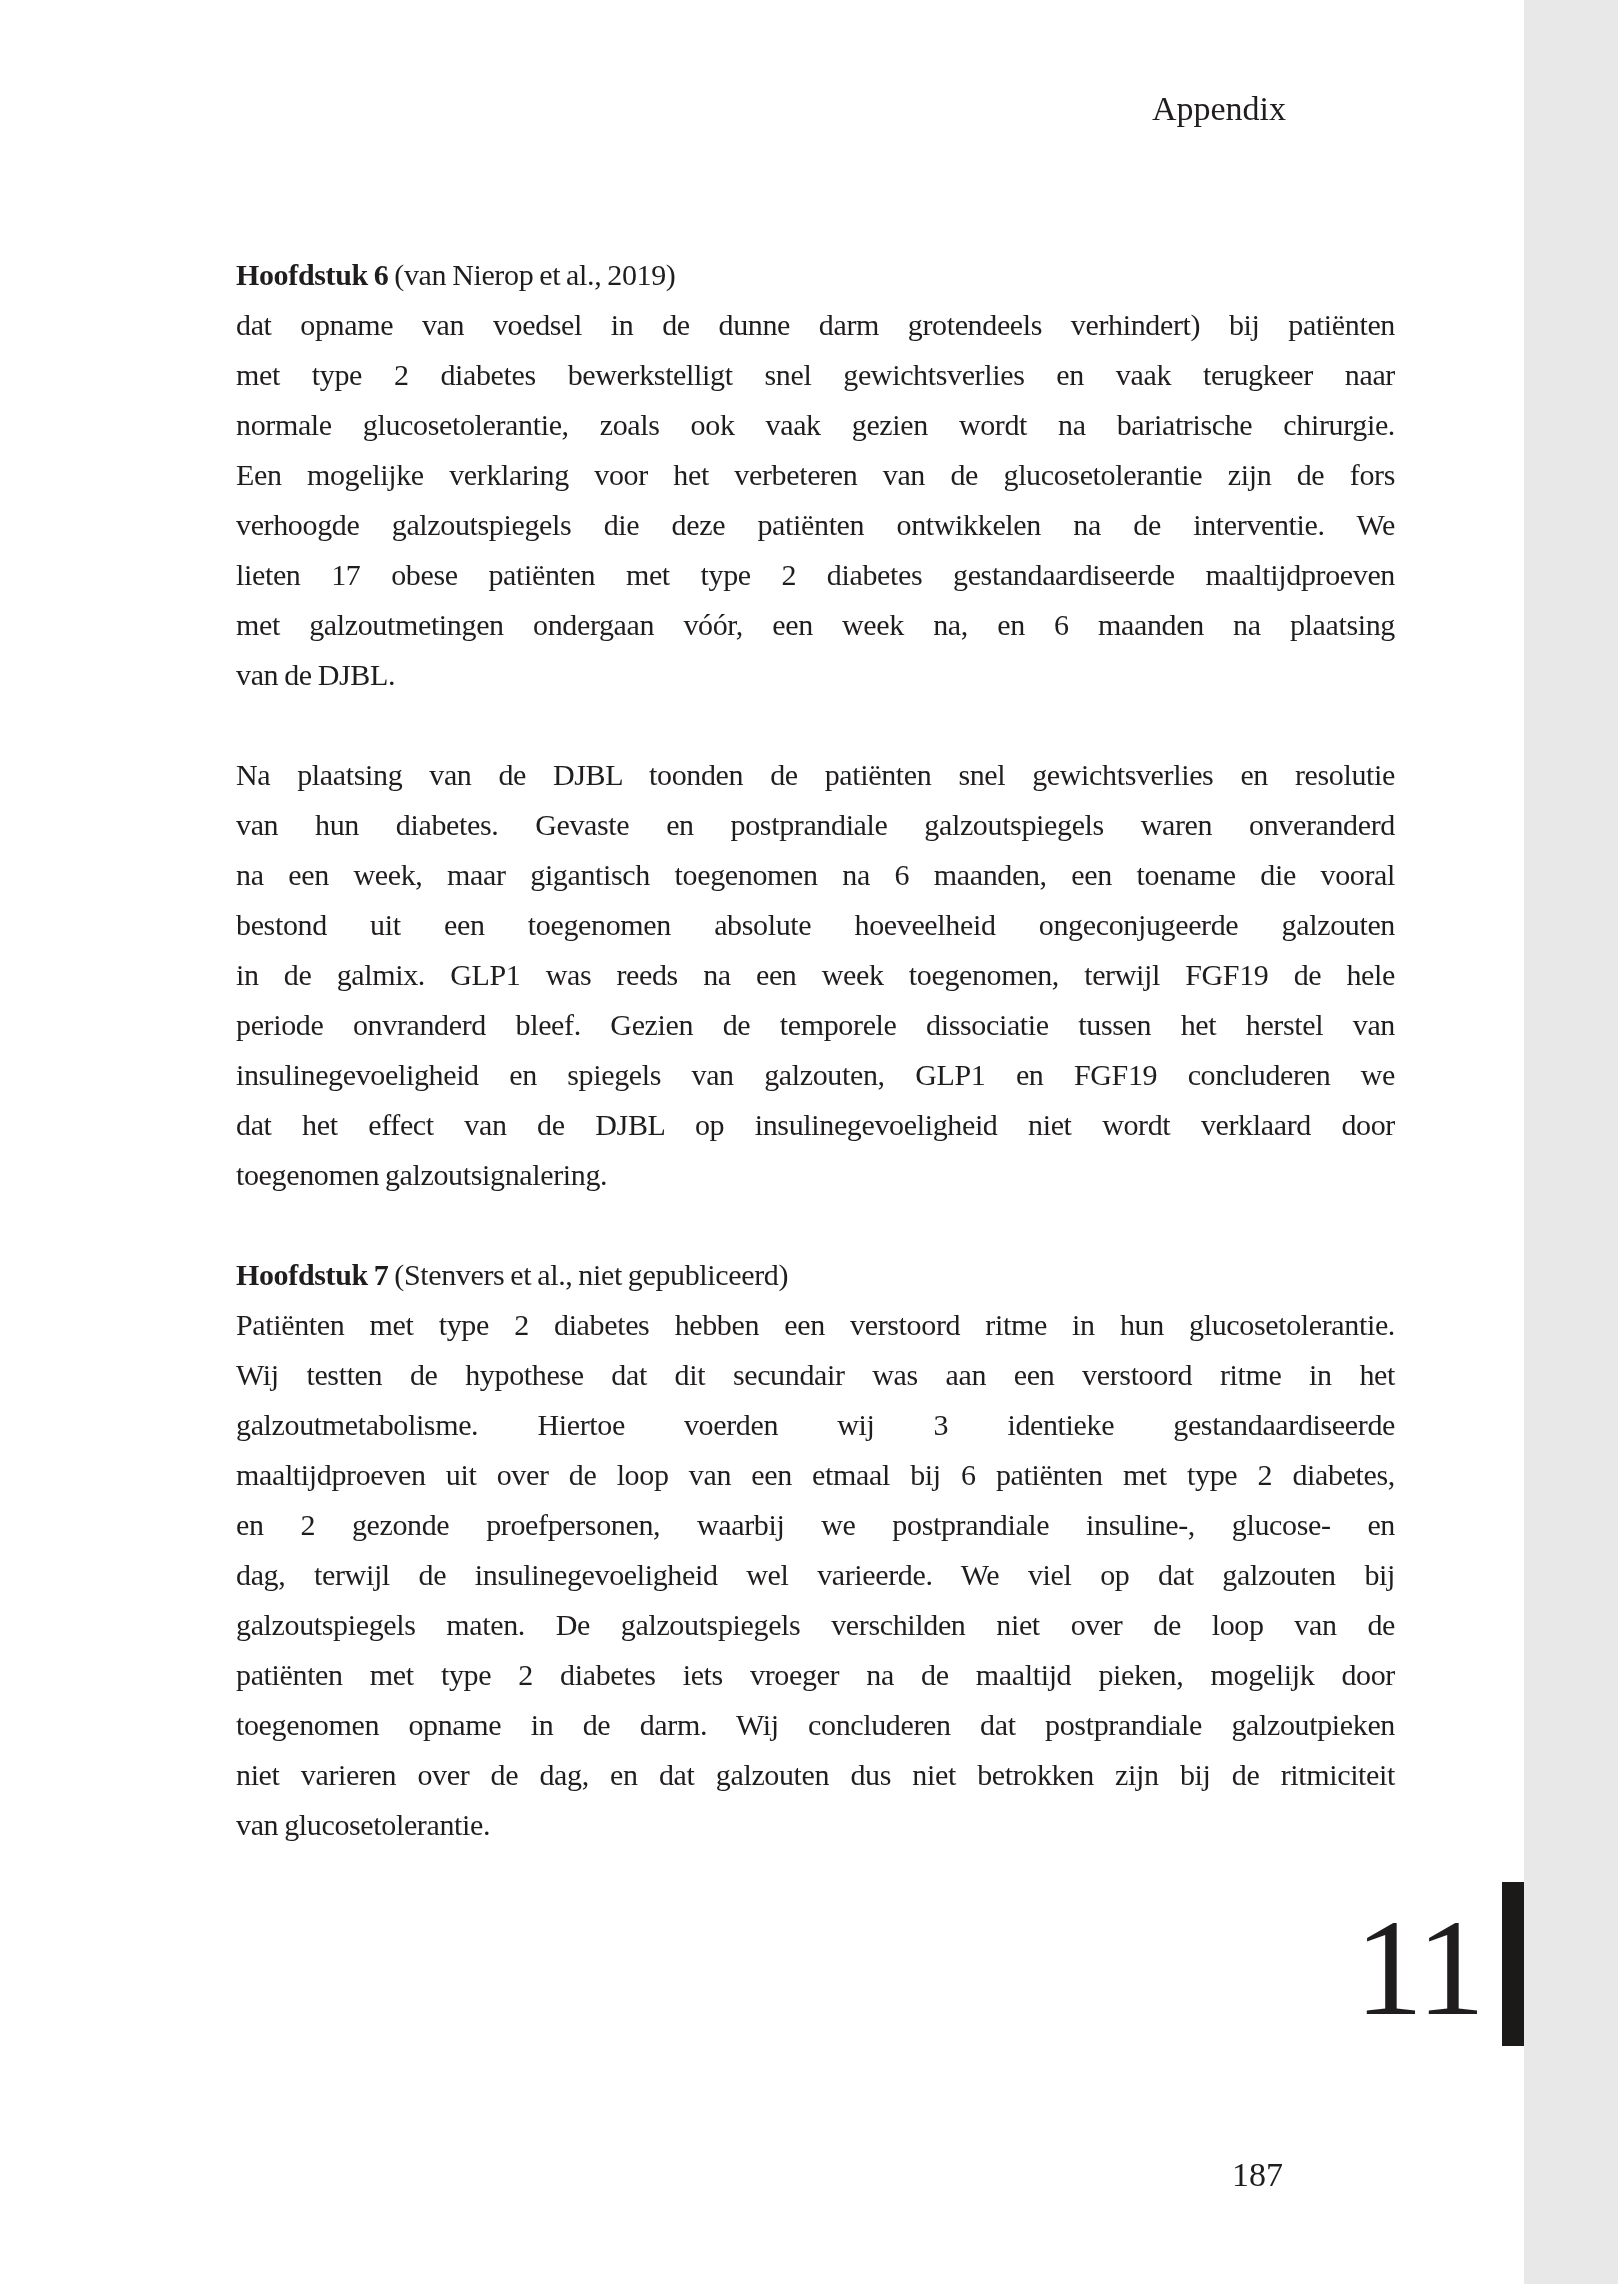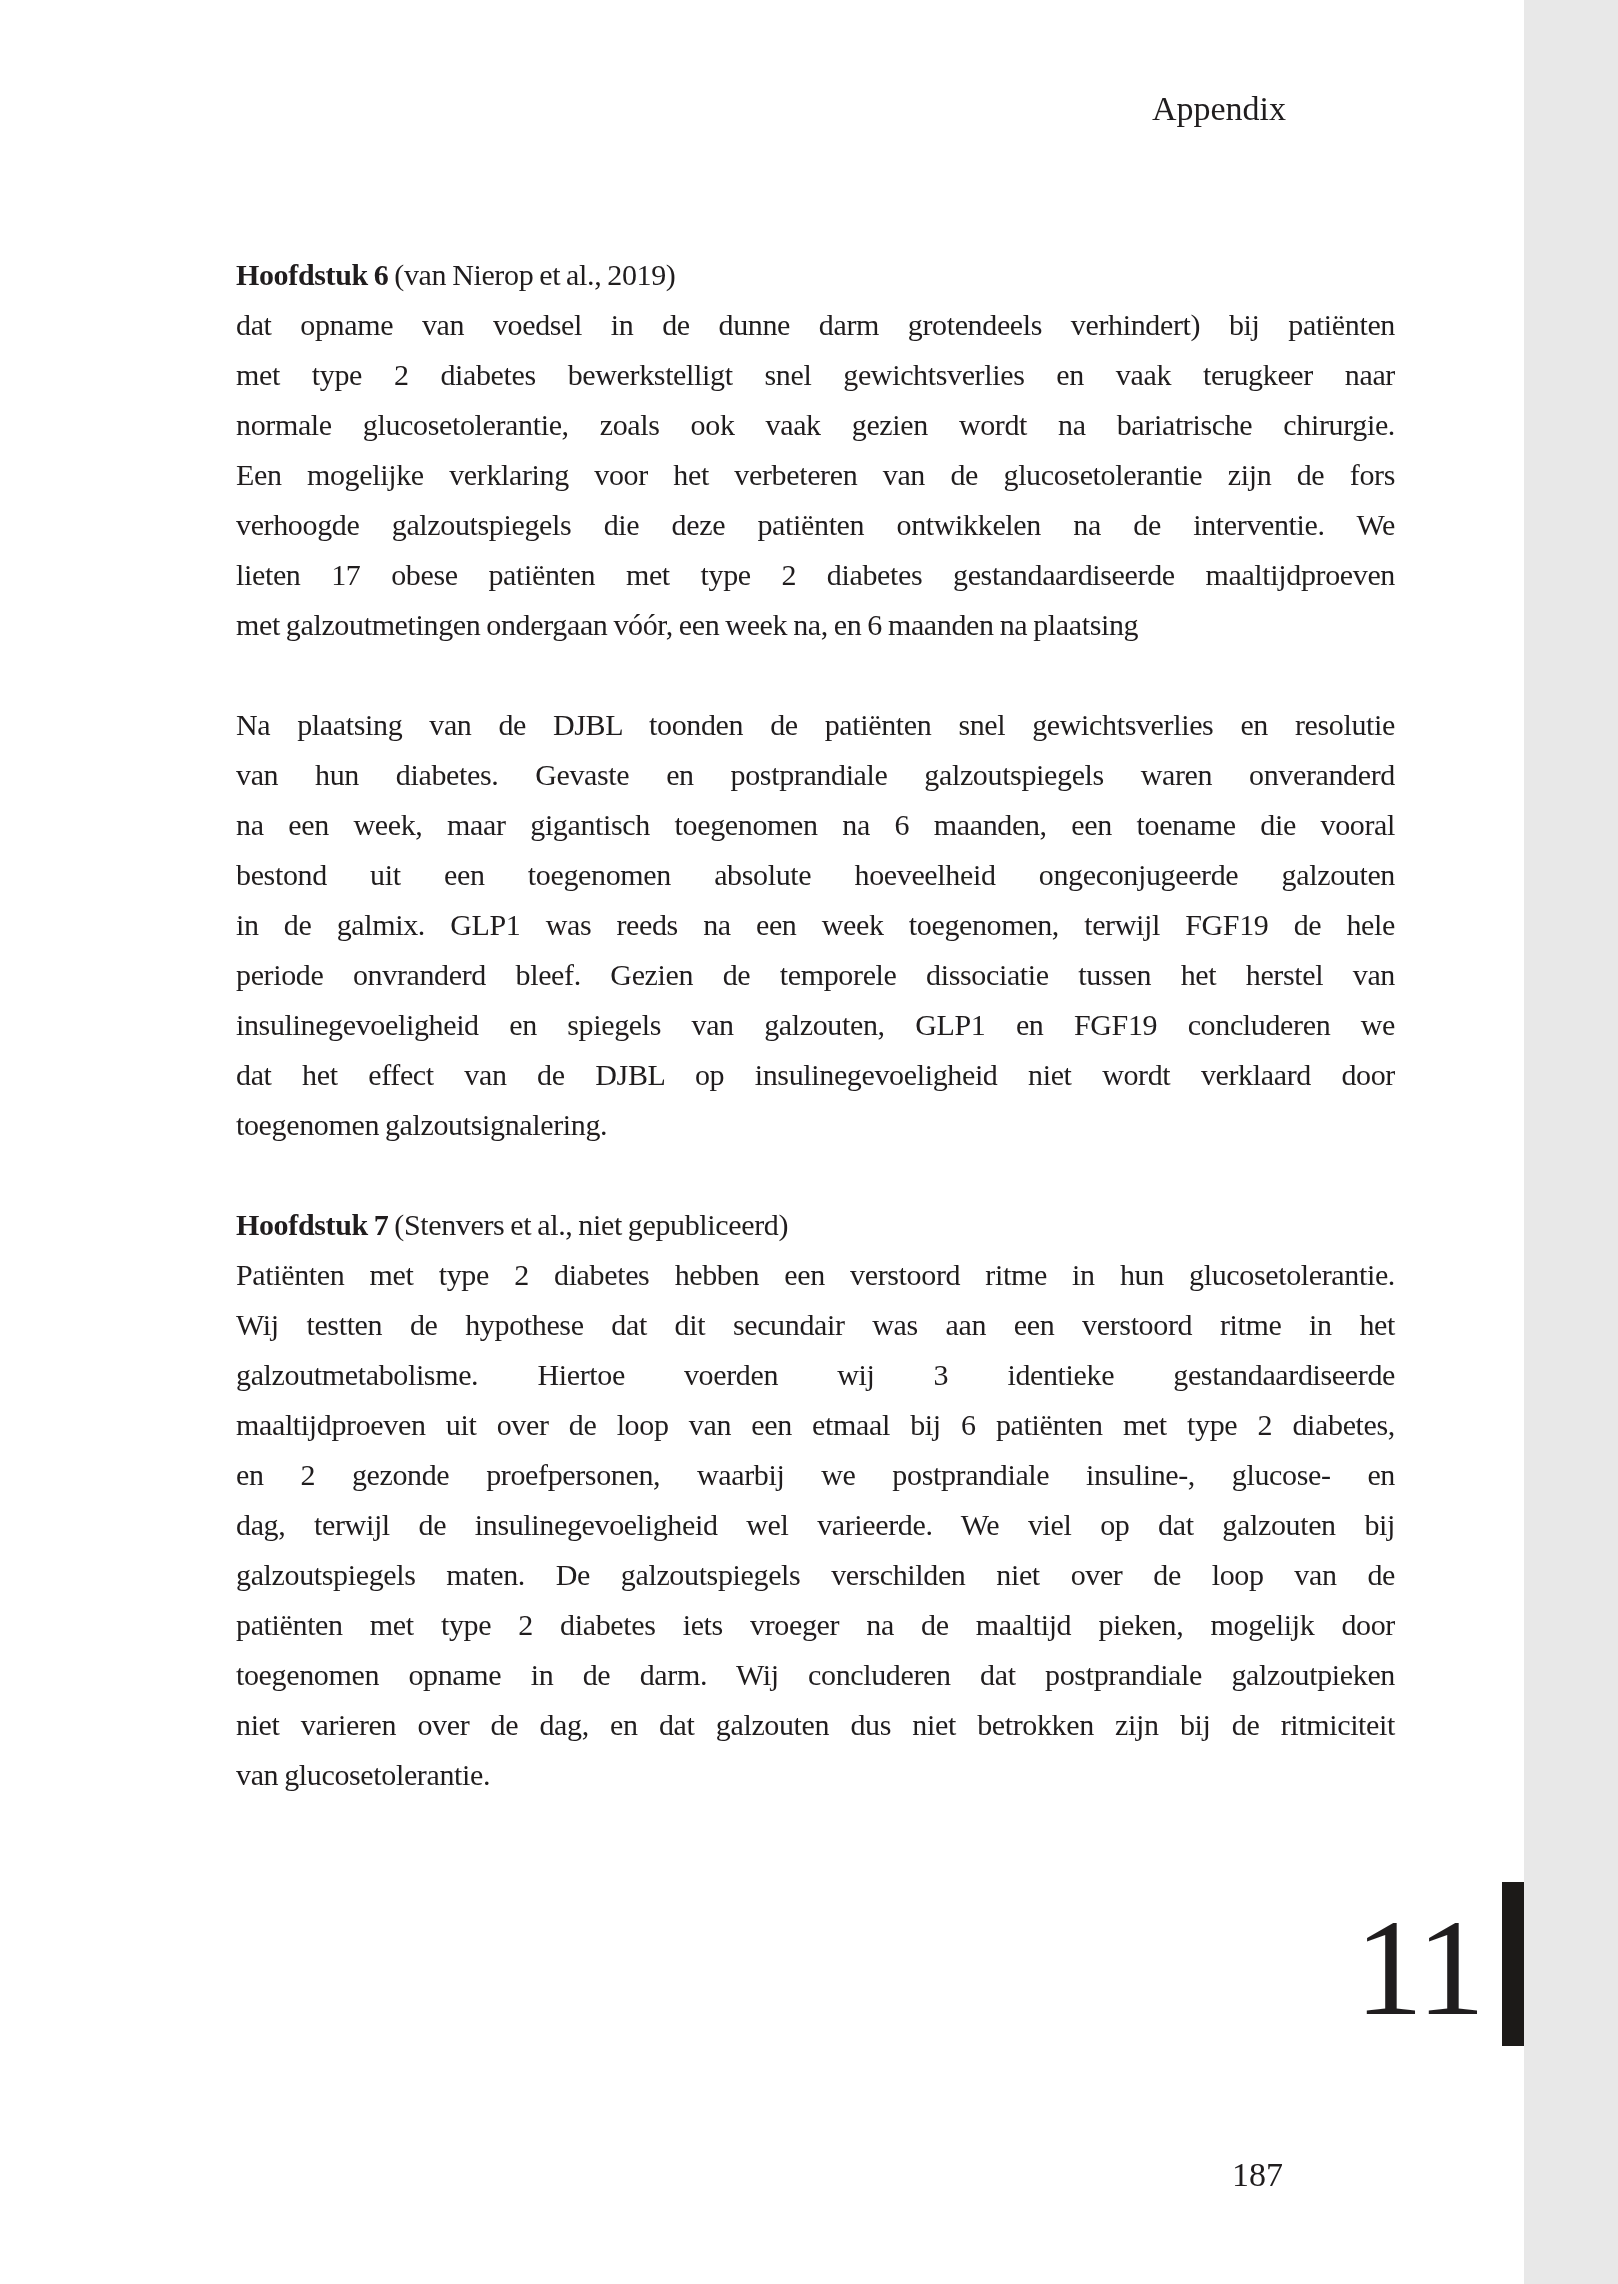"van de DJBL." div.line { html: none -> <div>van de DJBL.</div> }
